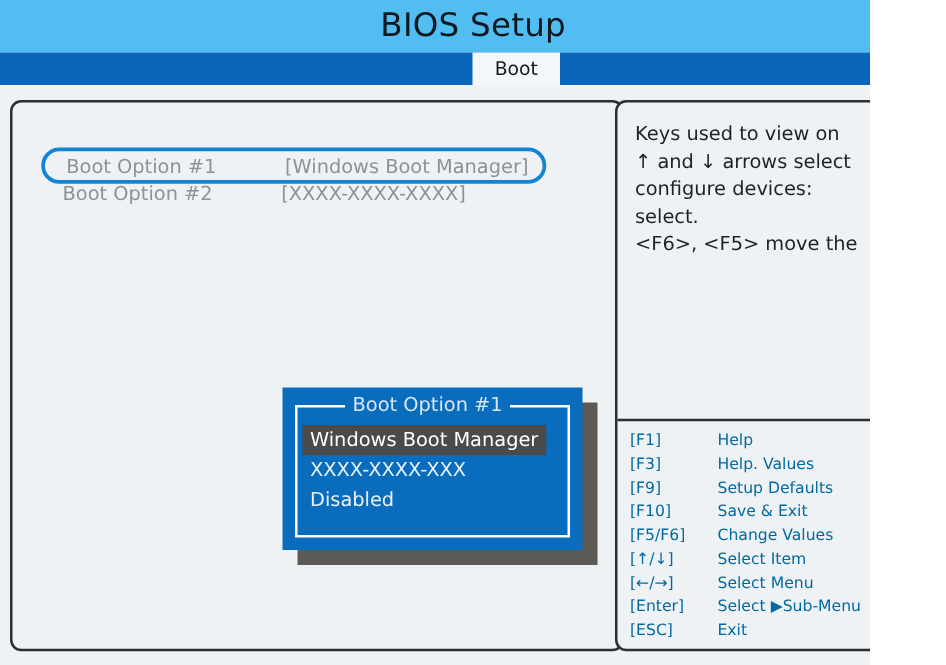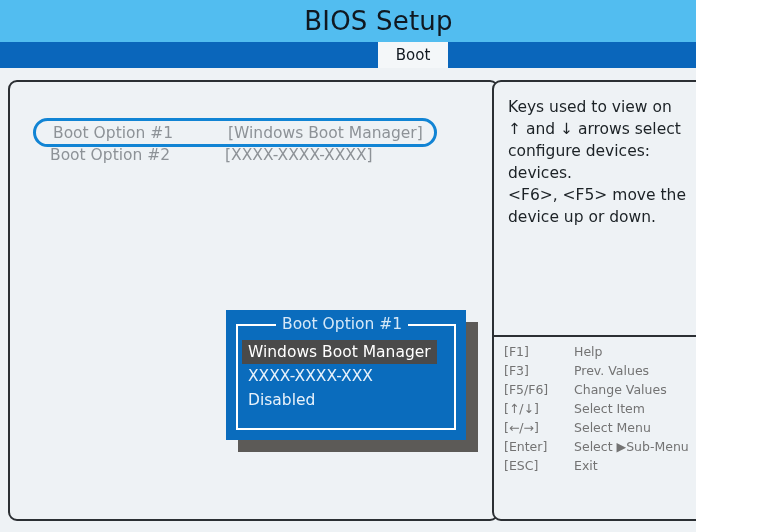"devices." div { text: devices -> select }
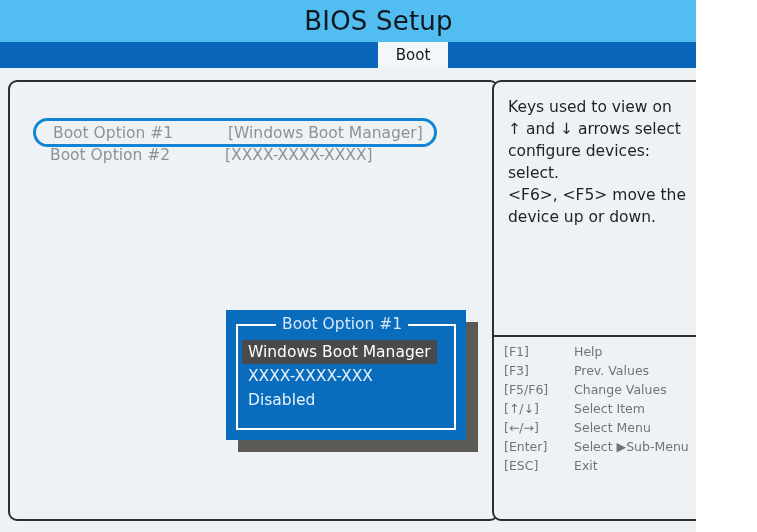"device up or down." div { html: <div>device up or down.</div> -> none }
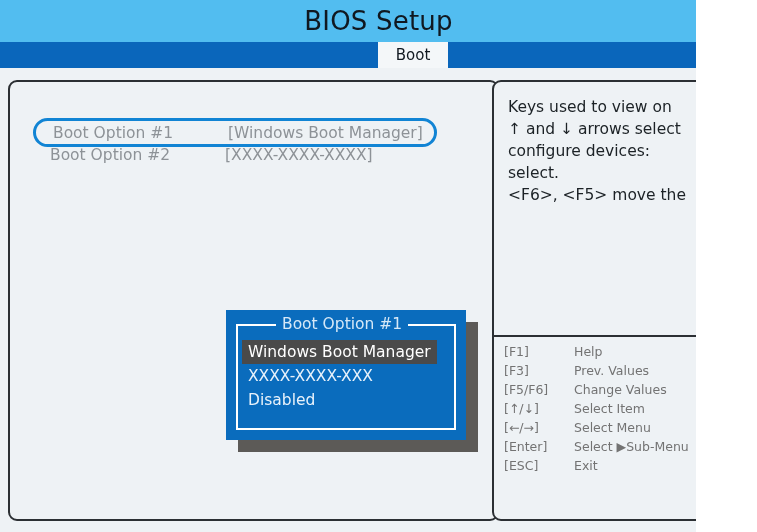"[F1]" #key-legend { color: #737373 -> #0369a1 }
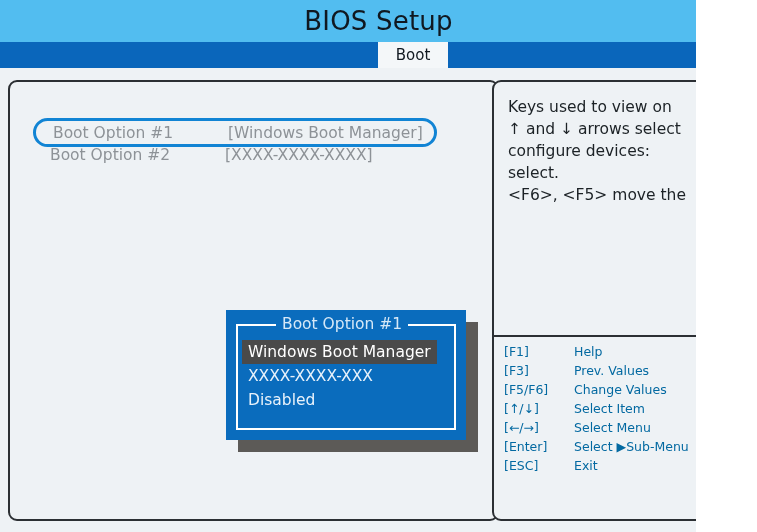"Prev. Values" span.key-desc { text: Prev -> Help }
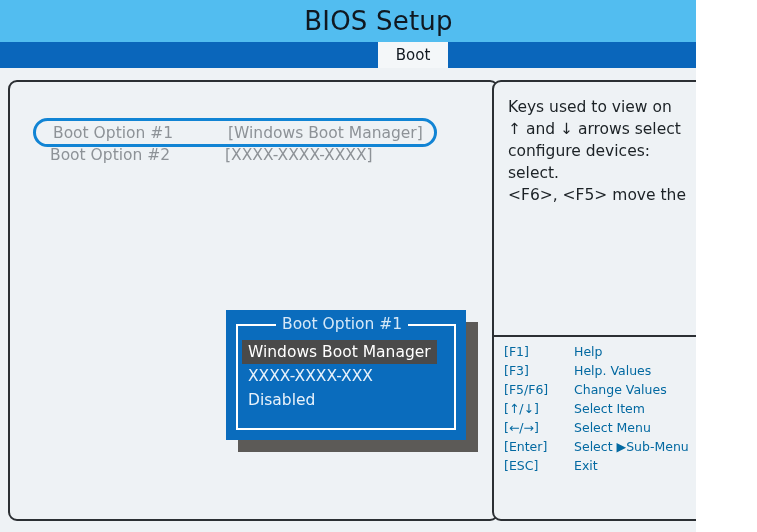"[F9]" div.key-row { html: none -> <div> <span>[F9]</span> <span>Setup Defaults</span> </div> }
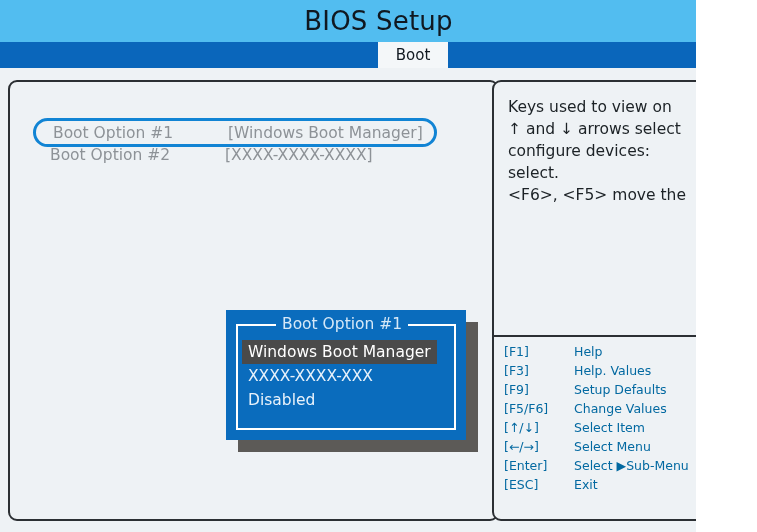"[F10]" div.key-row { html: none -> <div> <span>[F10]</span> <span>Save &amp; Exit</span> </div> }
